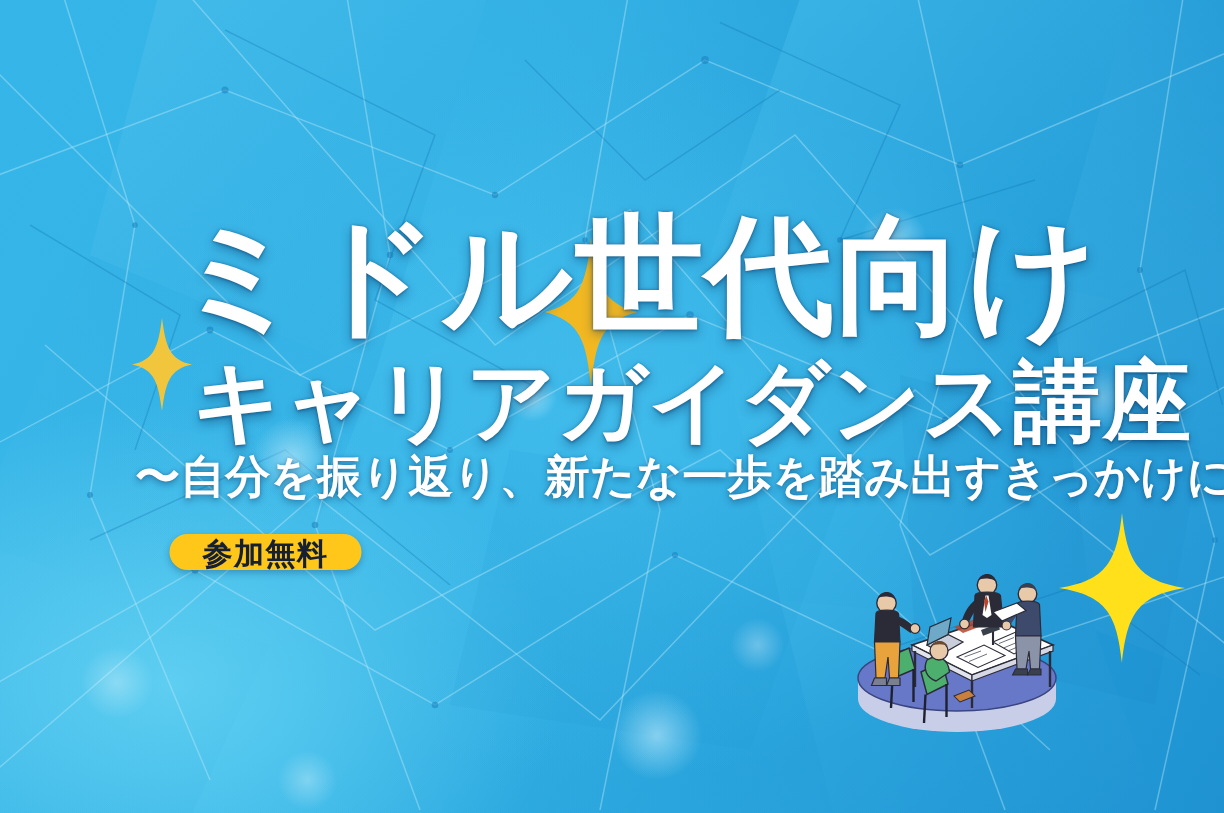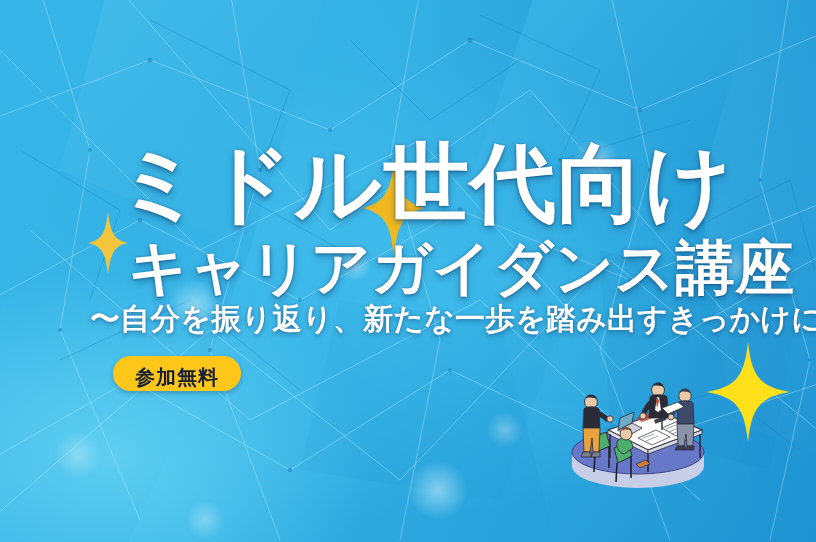"参加無料" #badge { align-items: flex-end -> flex-start; height: 35px -> 24px }
